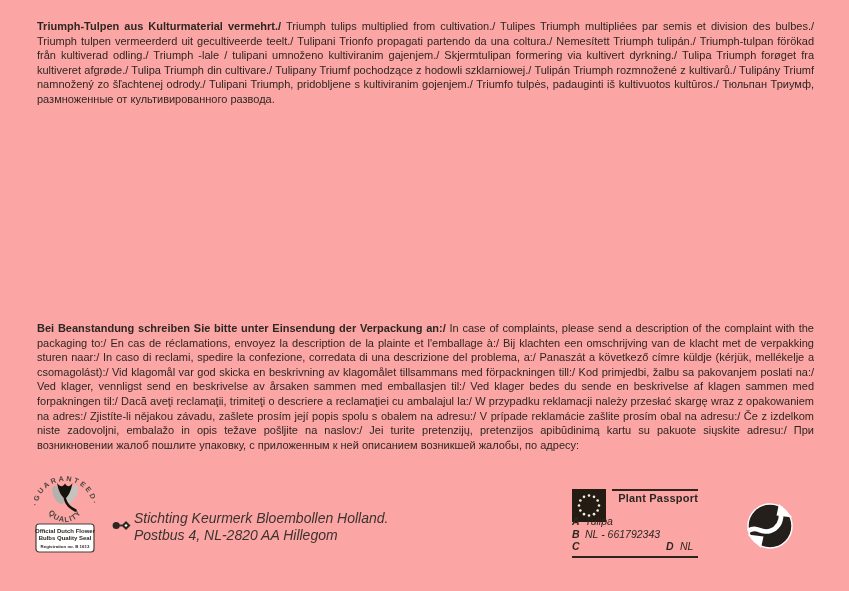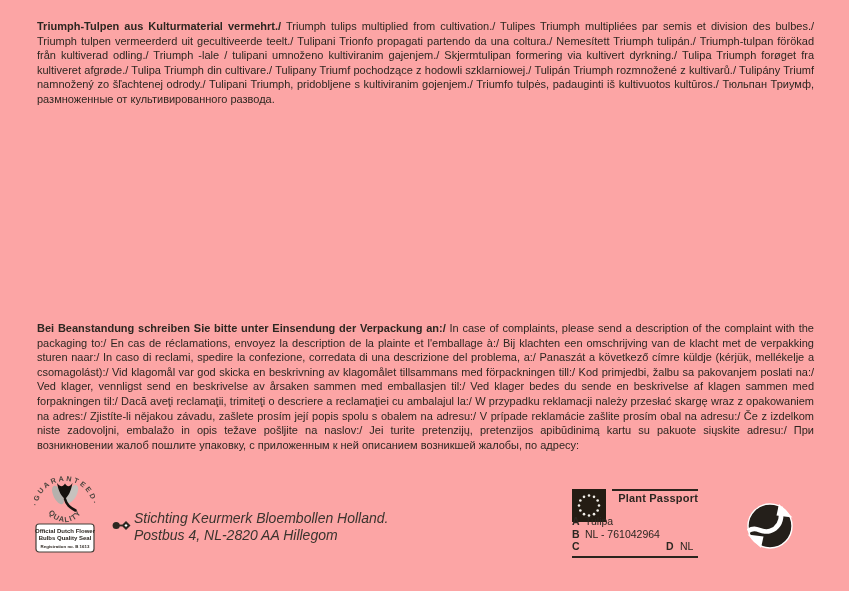"A Tulipa" .pp-row { font-style: none -> italic }
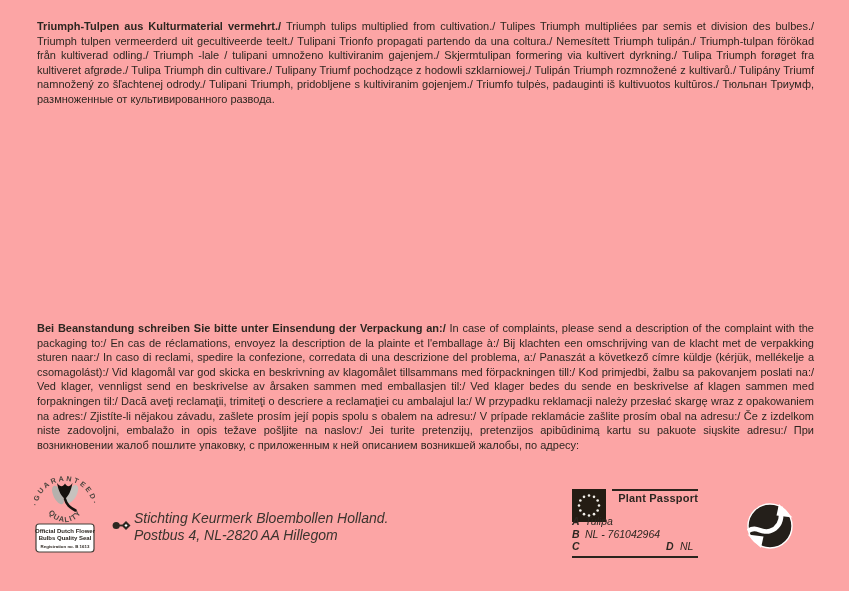"NL - 761042964" span { text: 761042964 -> 661792343 }
